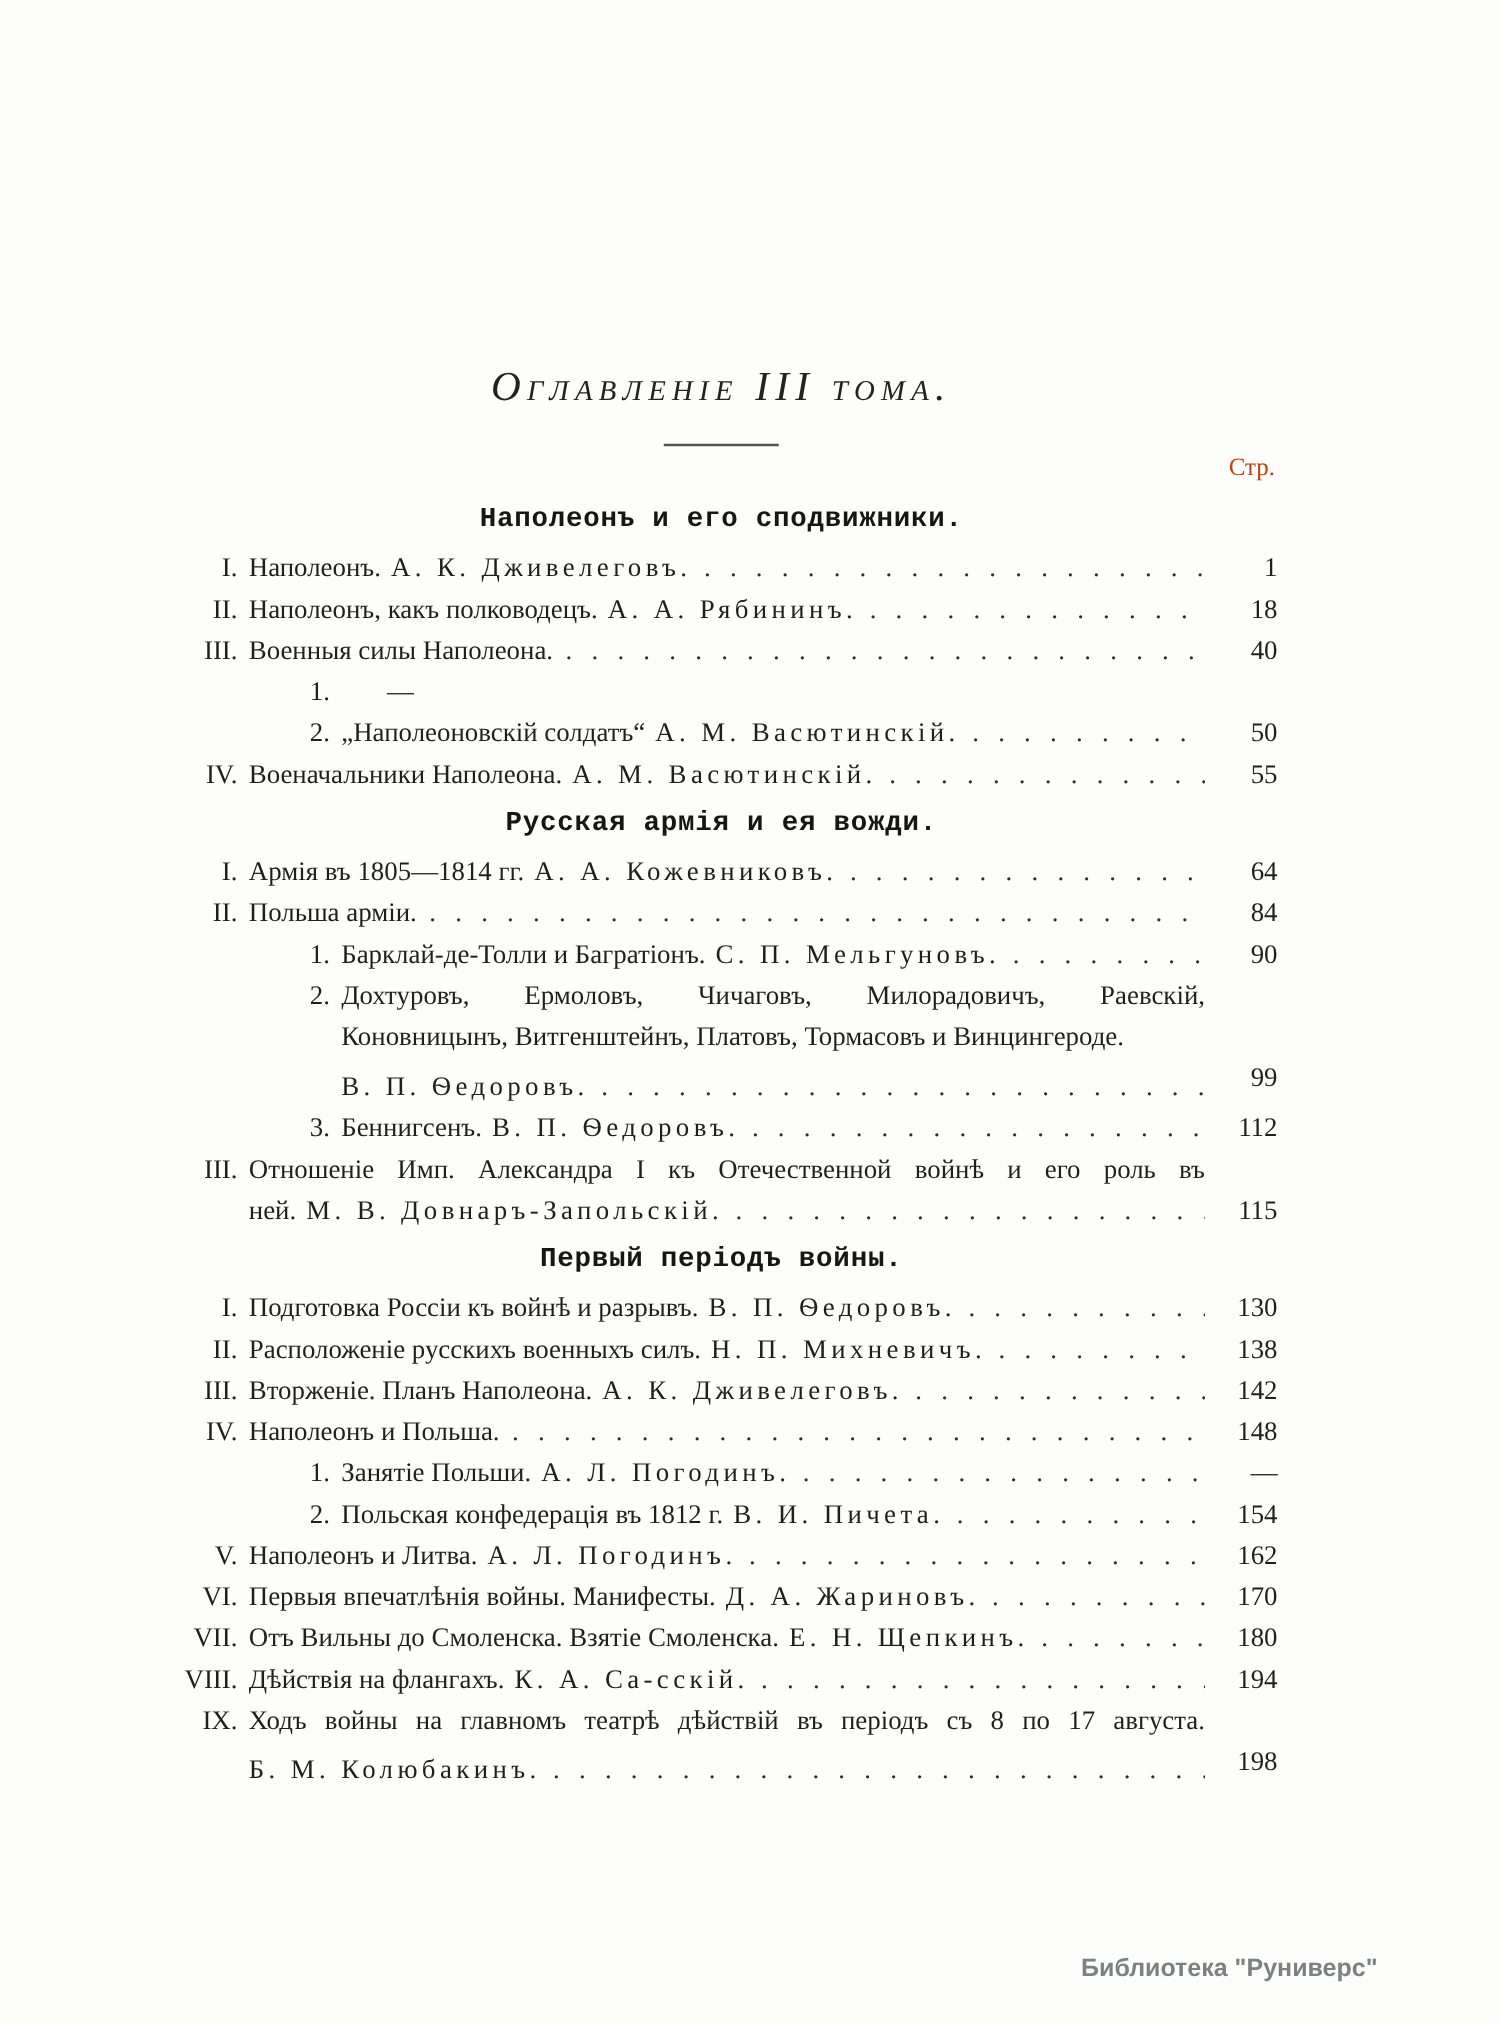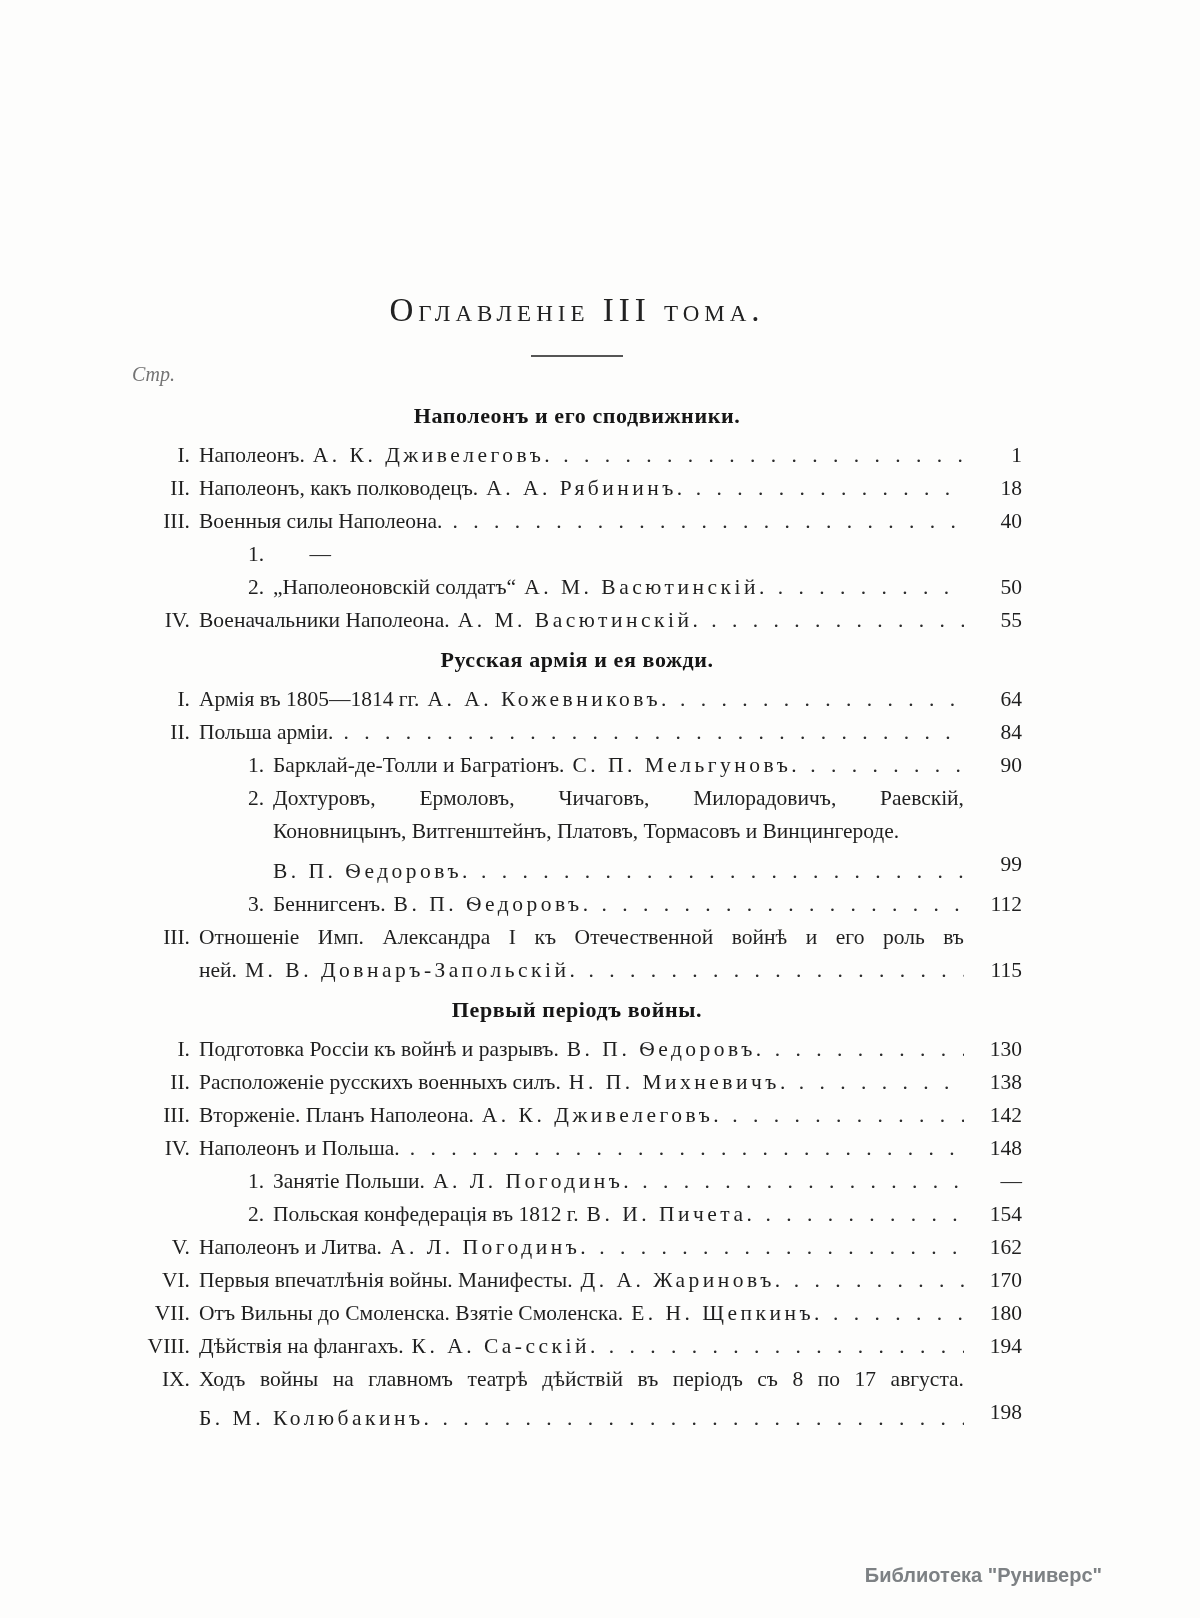"Оглавленіе III тома." .title { font-style: none -> italic }
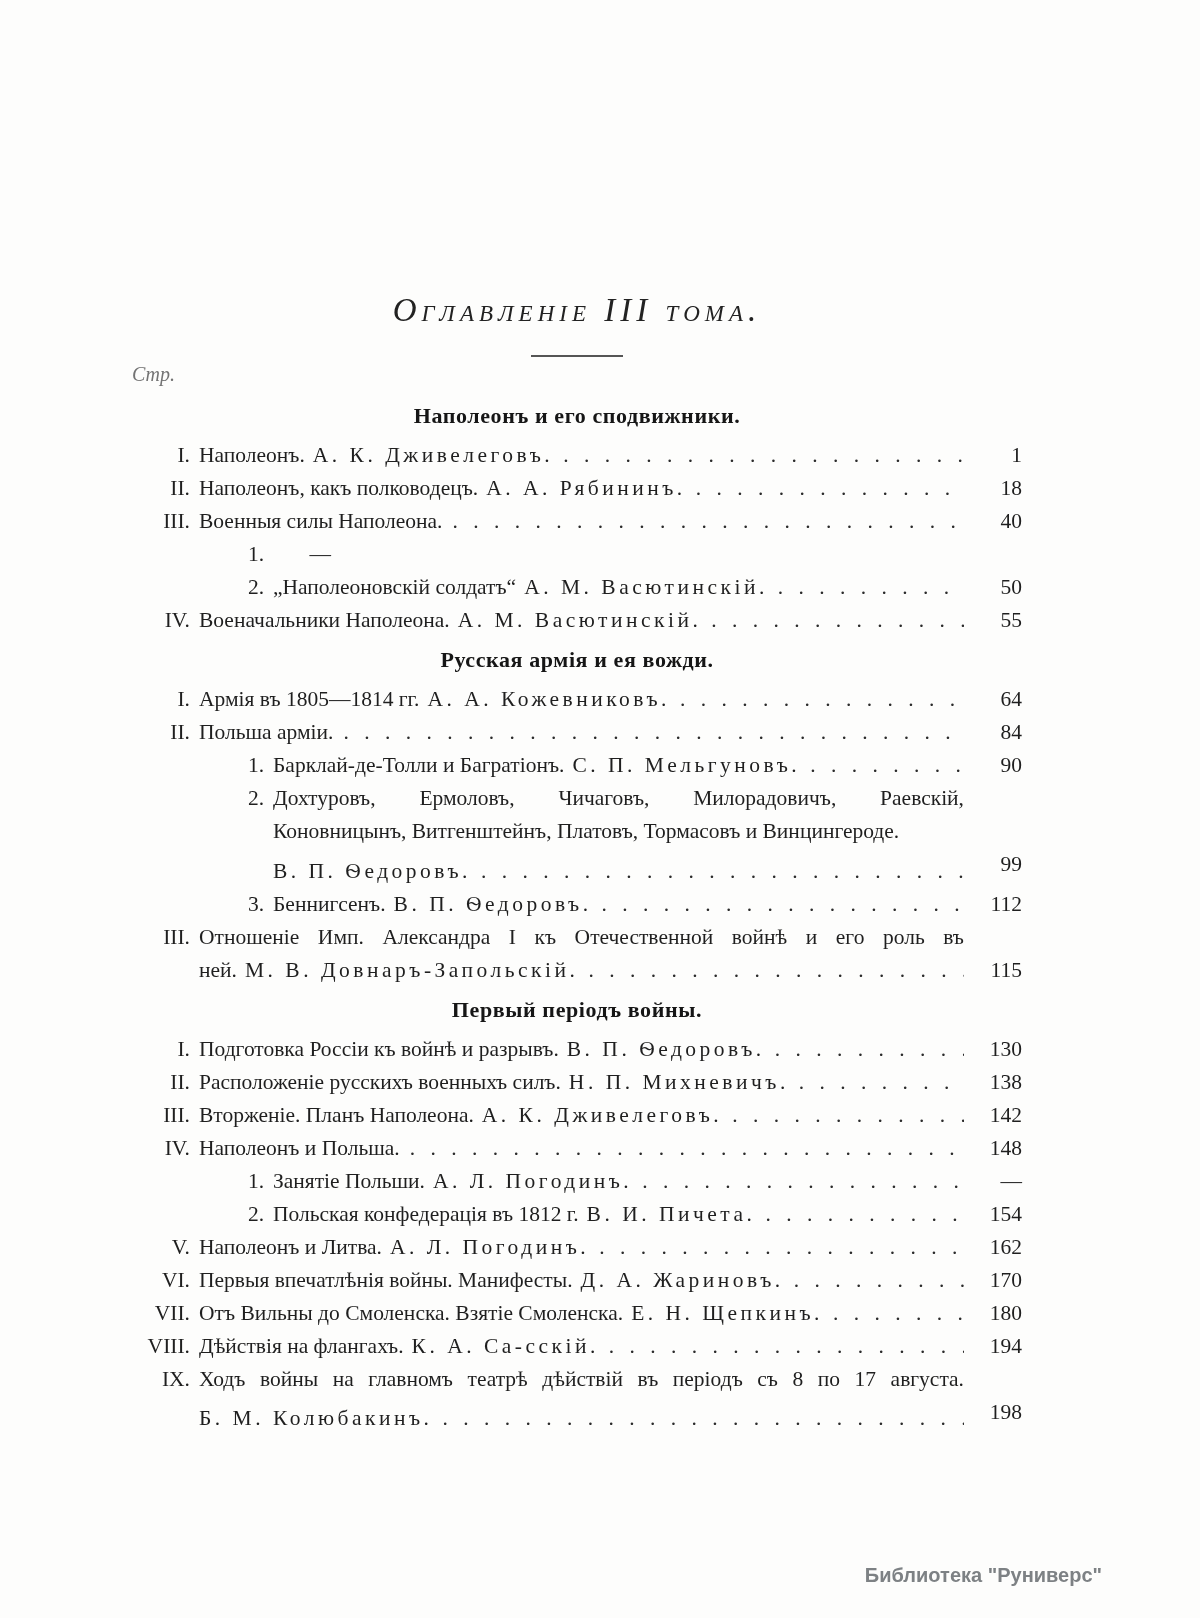"Стр." .str-label { color: #737373 -> #c2410c; font-style: italic -> none; text-align: left -> right }
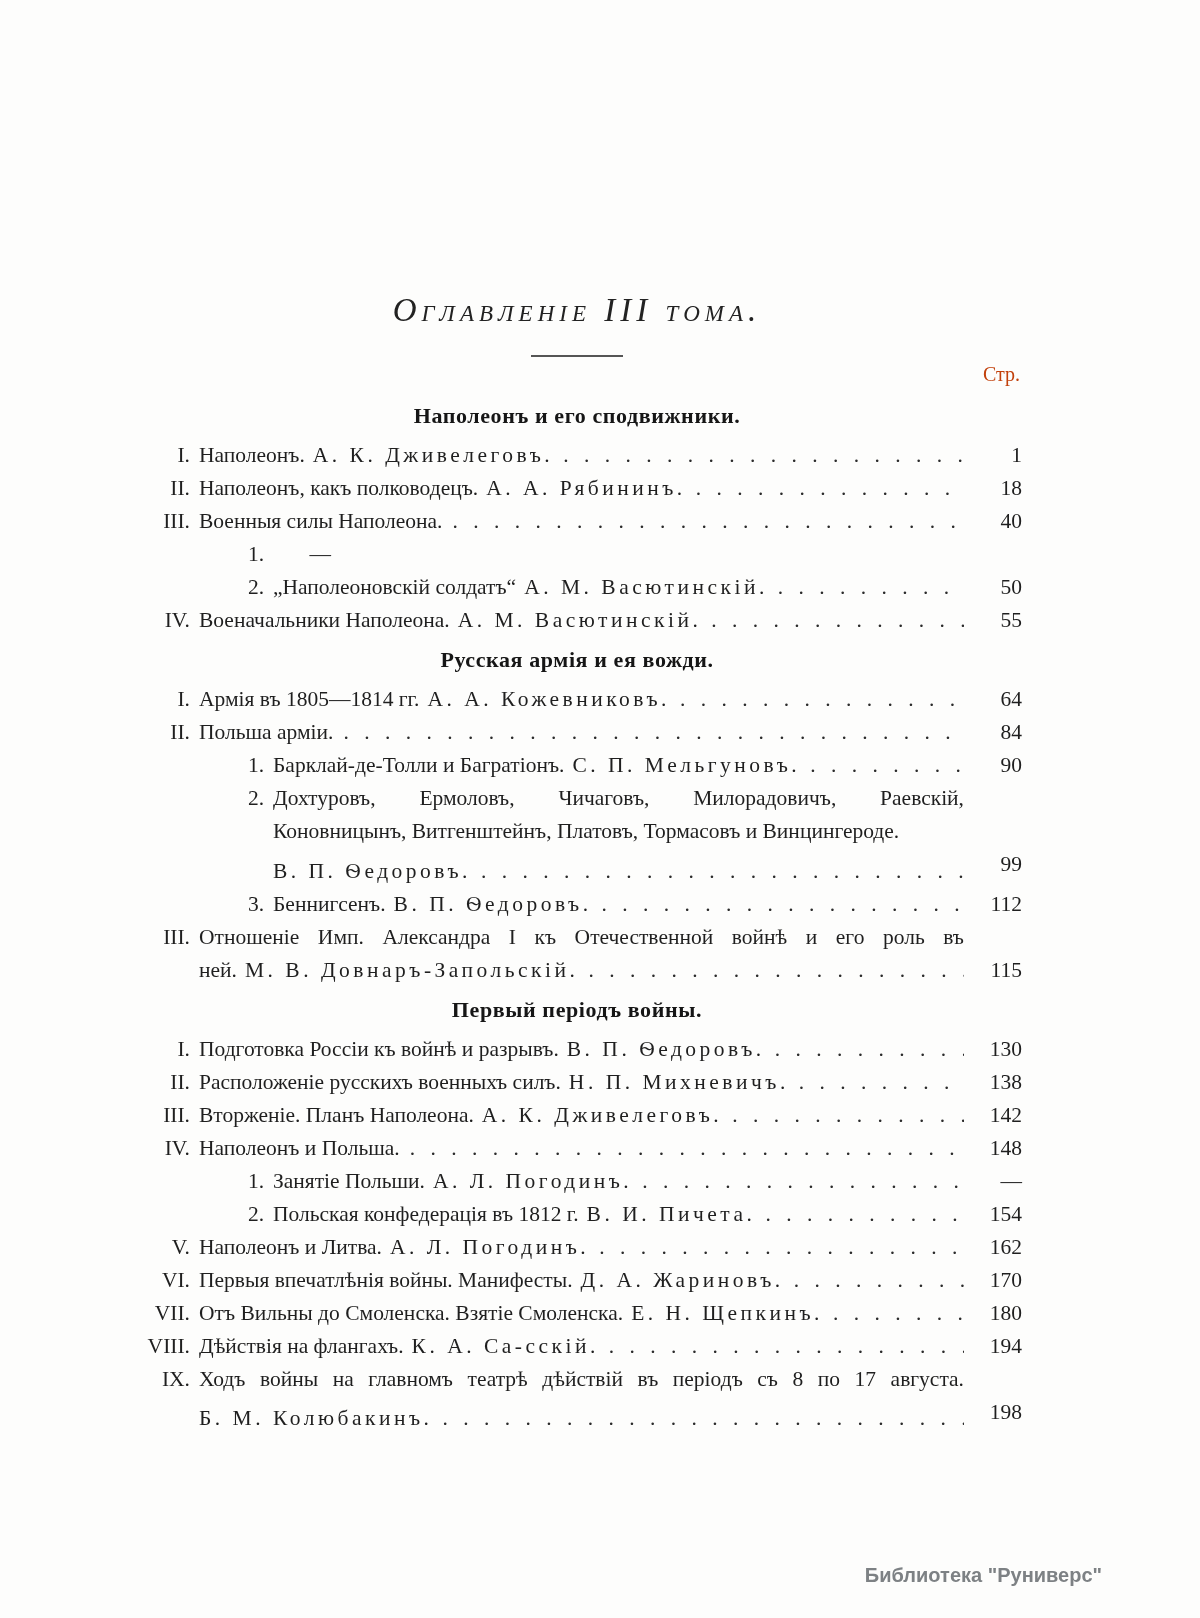"Наполеонъ и его сподвижники." .heading { font-family: none -> Liberation Mono, monospace }
